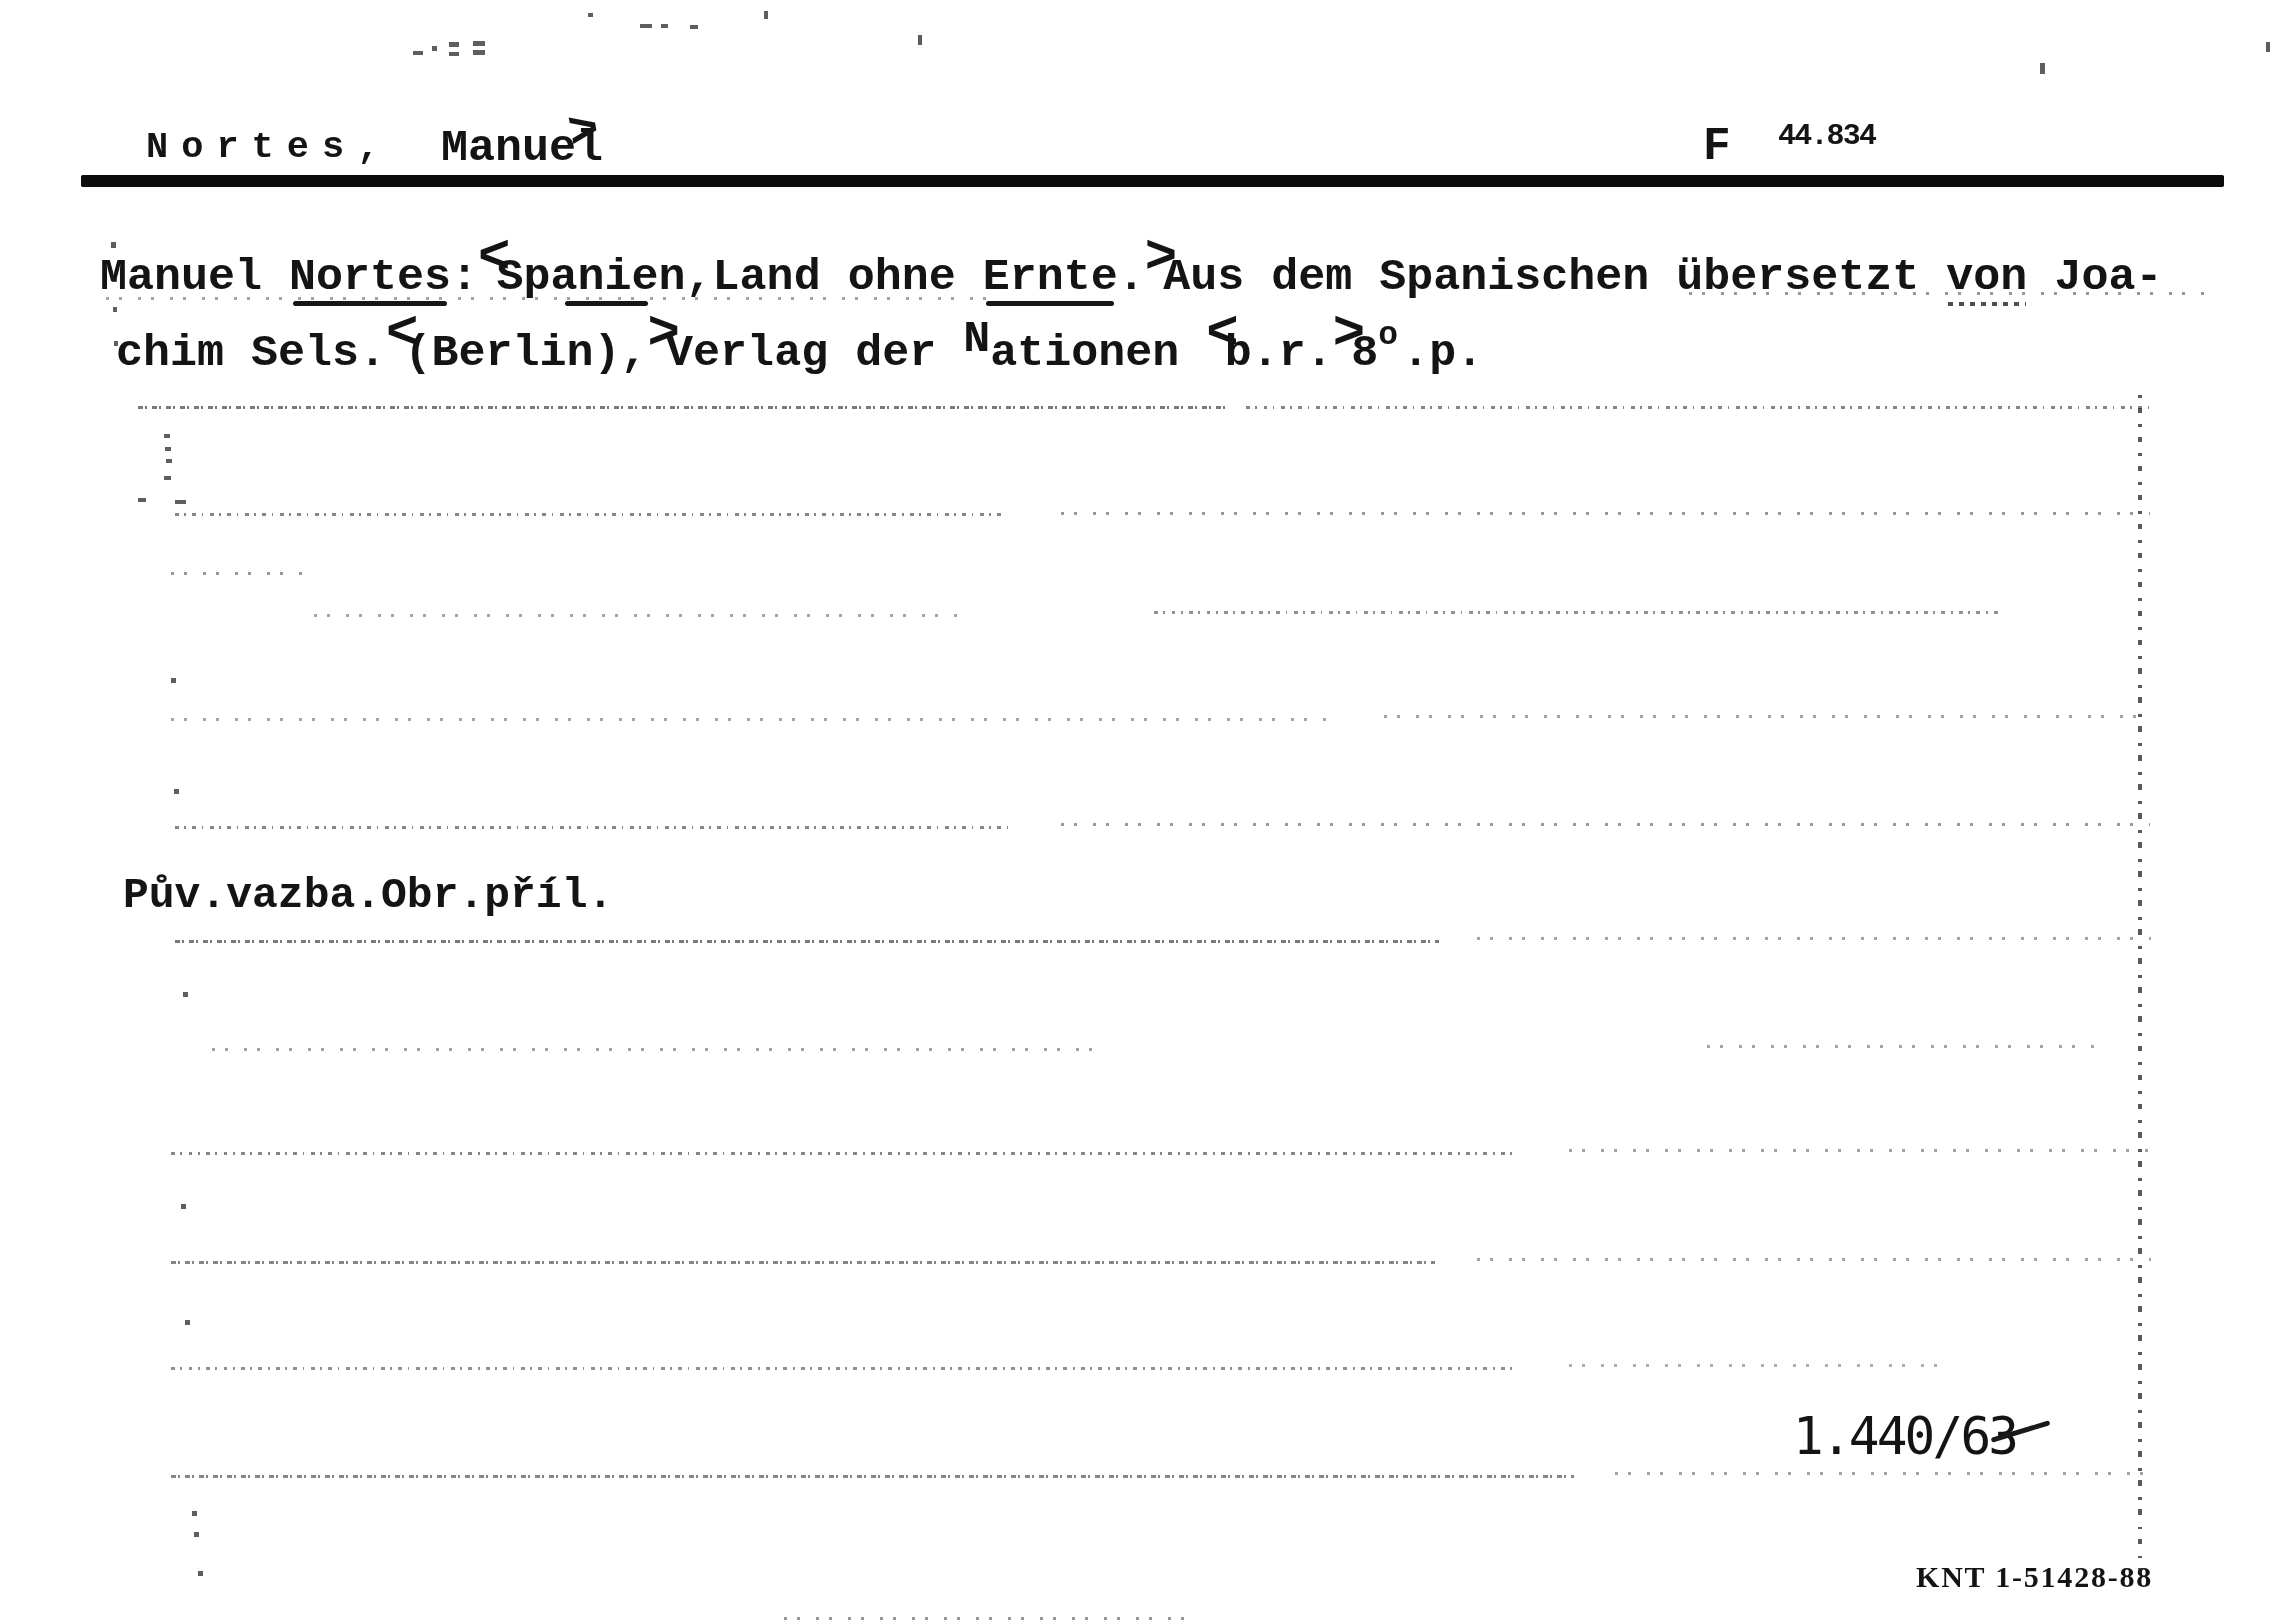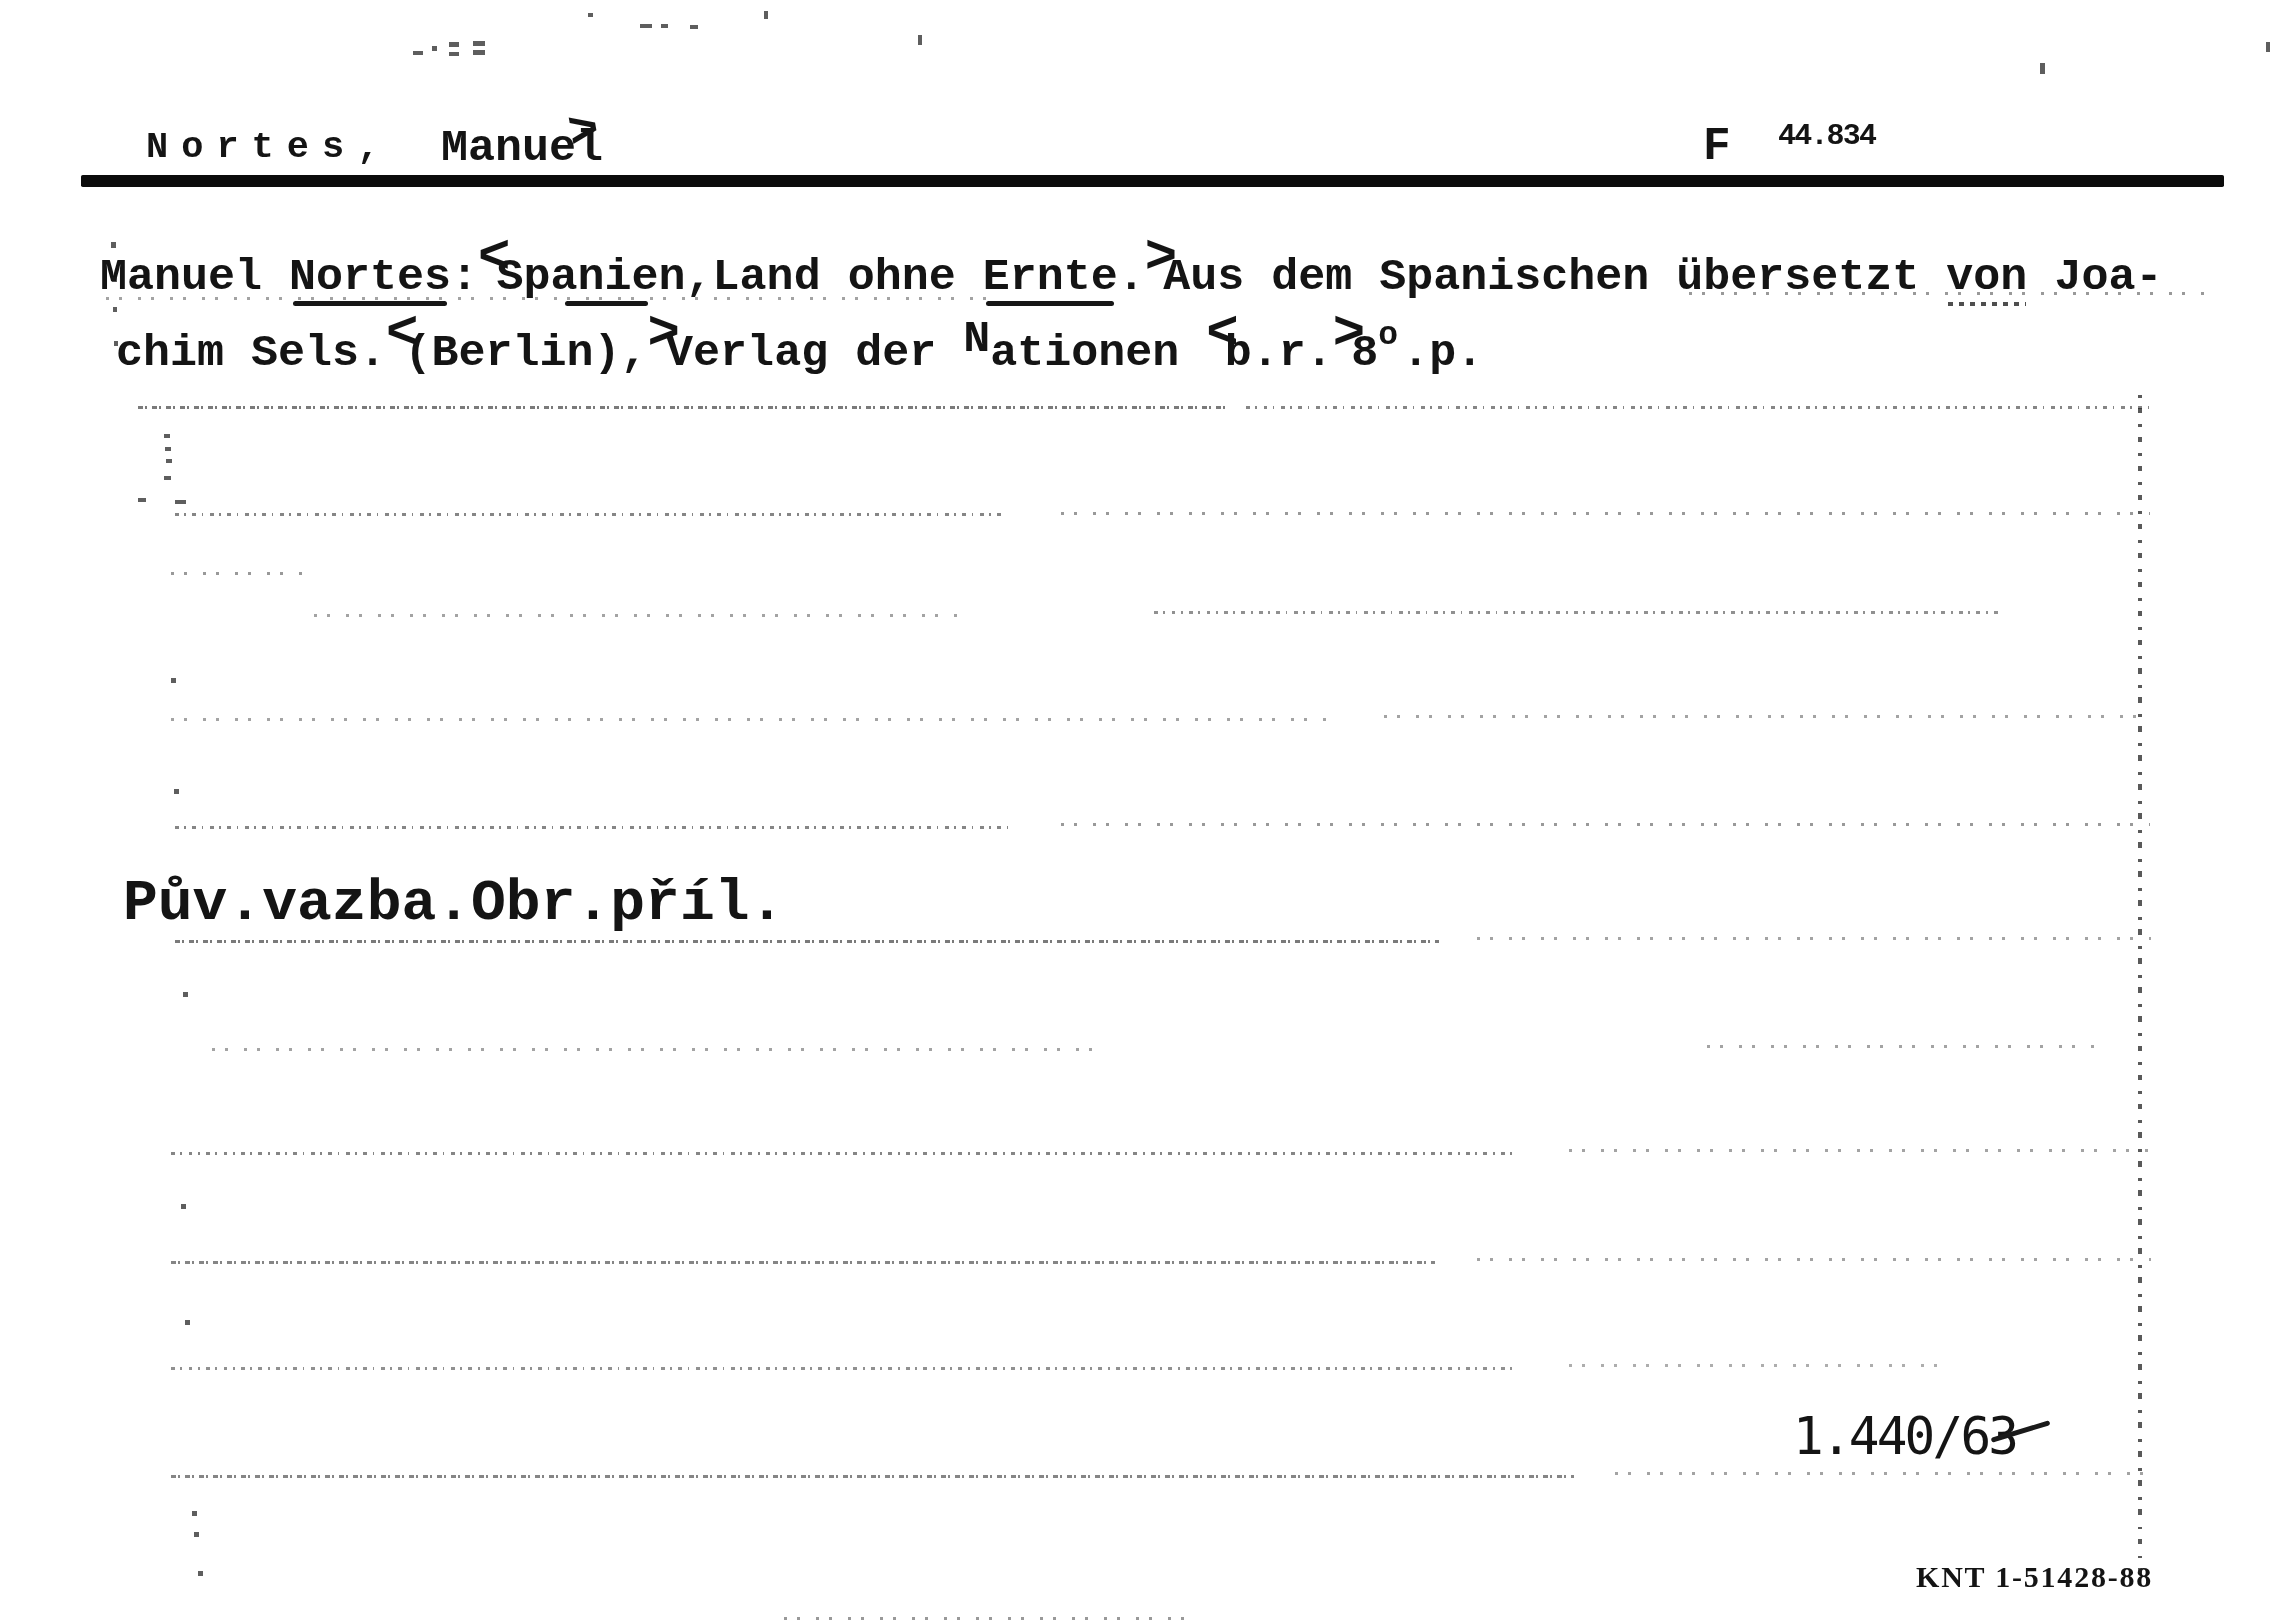"Pův.vazba.Obr.příl." .note { font-size: 58px -> 43px }
